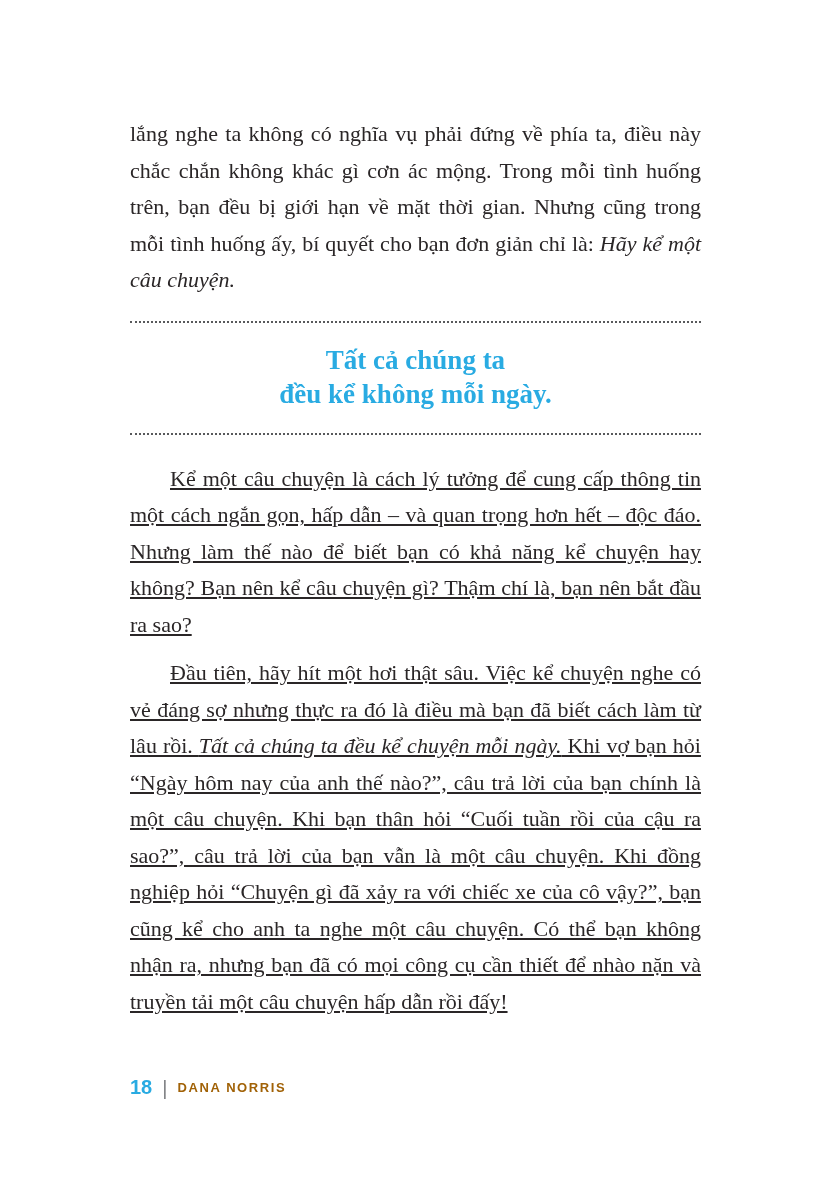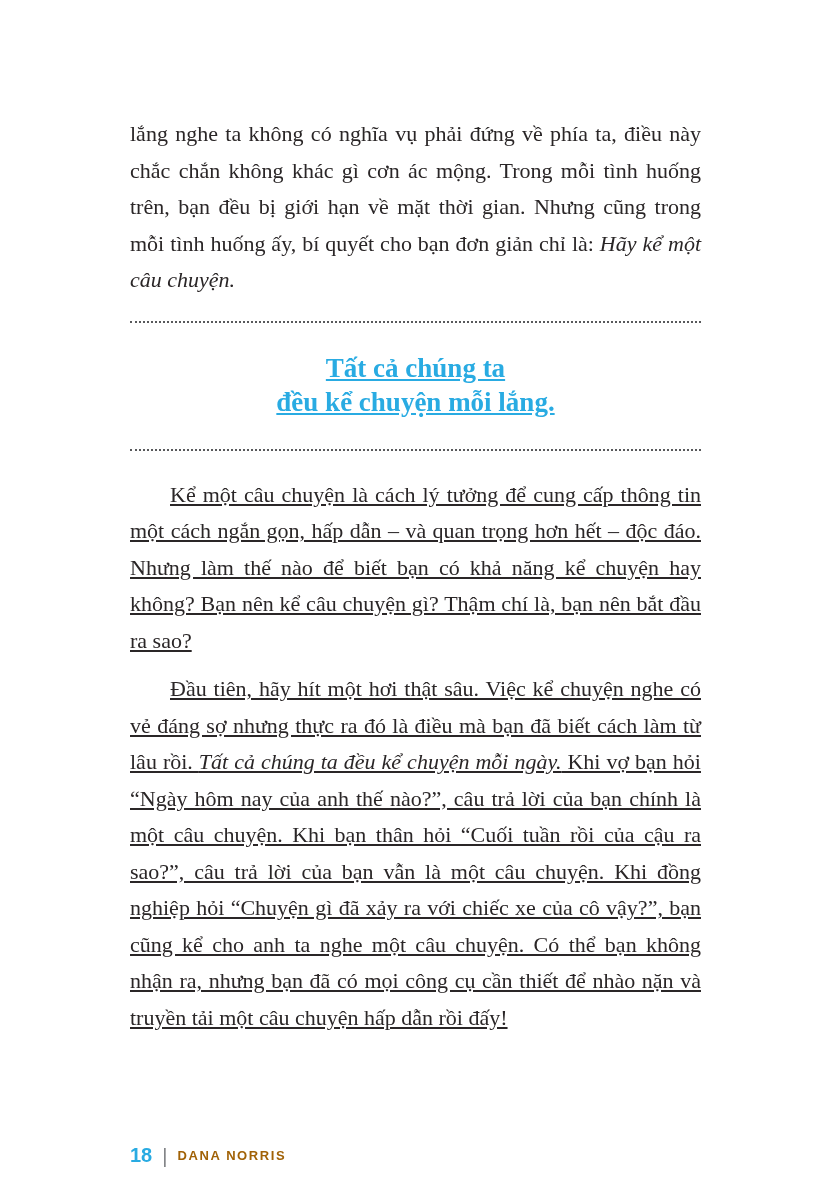"Tất cả chúng ta" .callout-heading { margin: 8px -> 0; text-decoration: underline -> none }
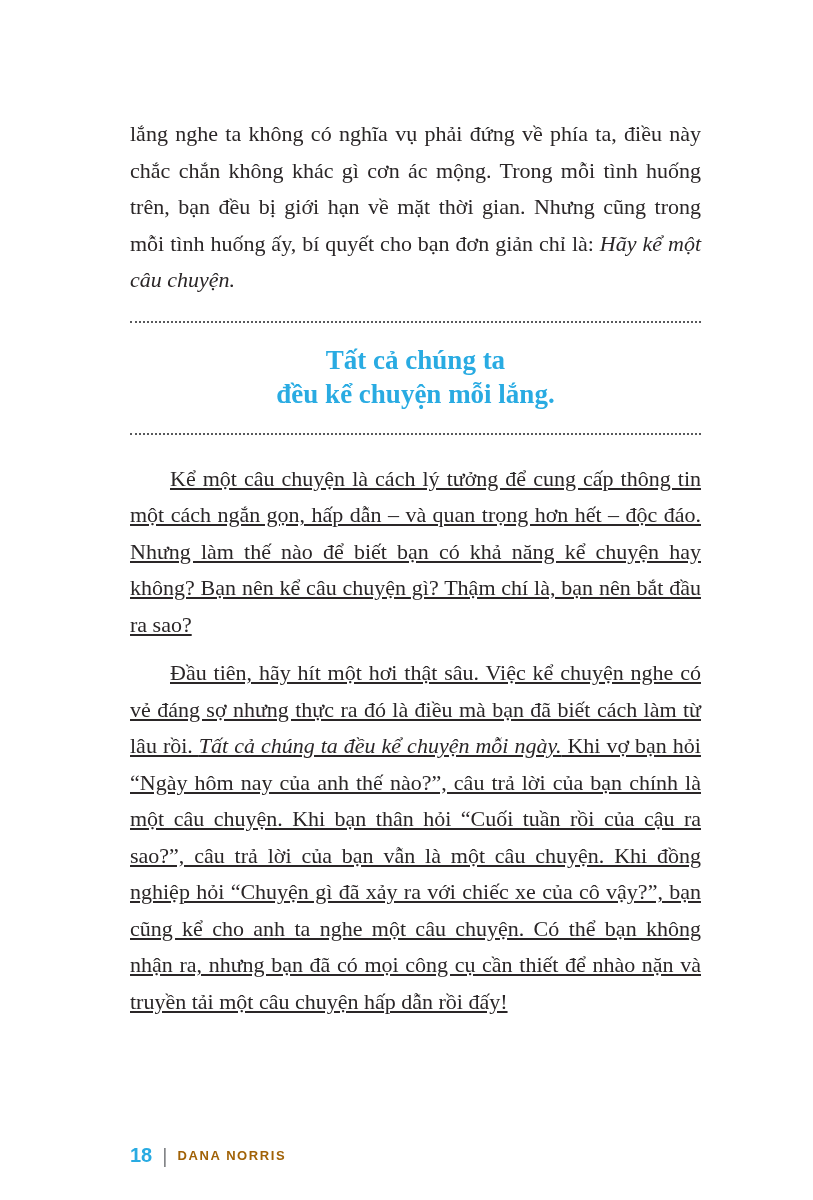"đều kể chuyện mỗi lắng." span { text: chuyện mỗi lắng -> không mỗi ngày }
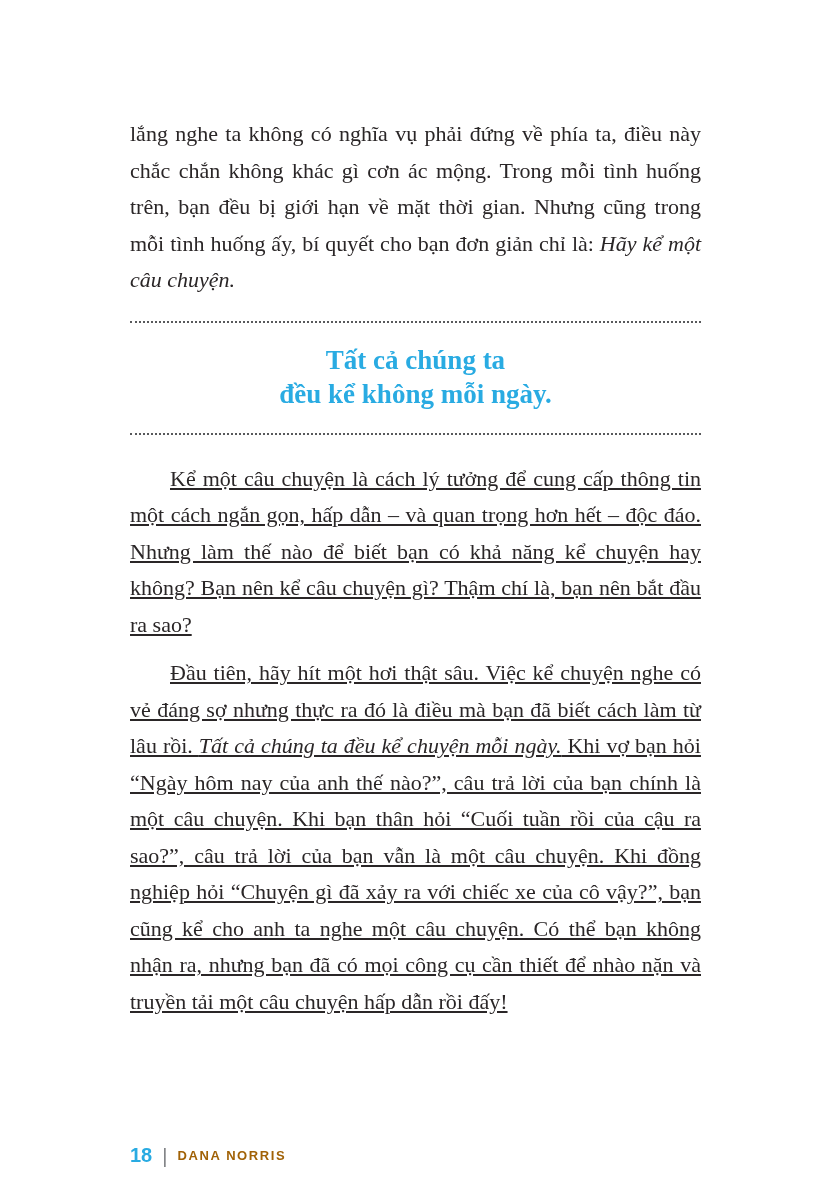"18" .page-footer { top: 1144px -> 1076px }
